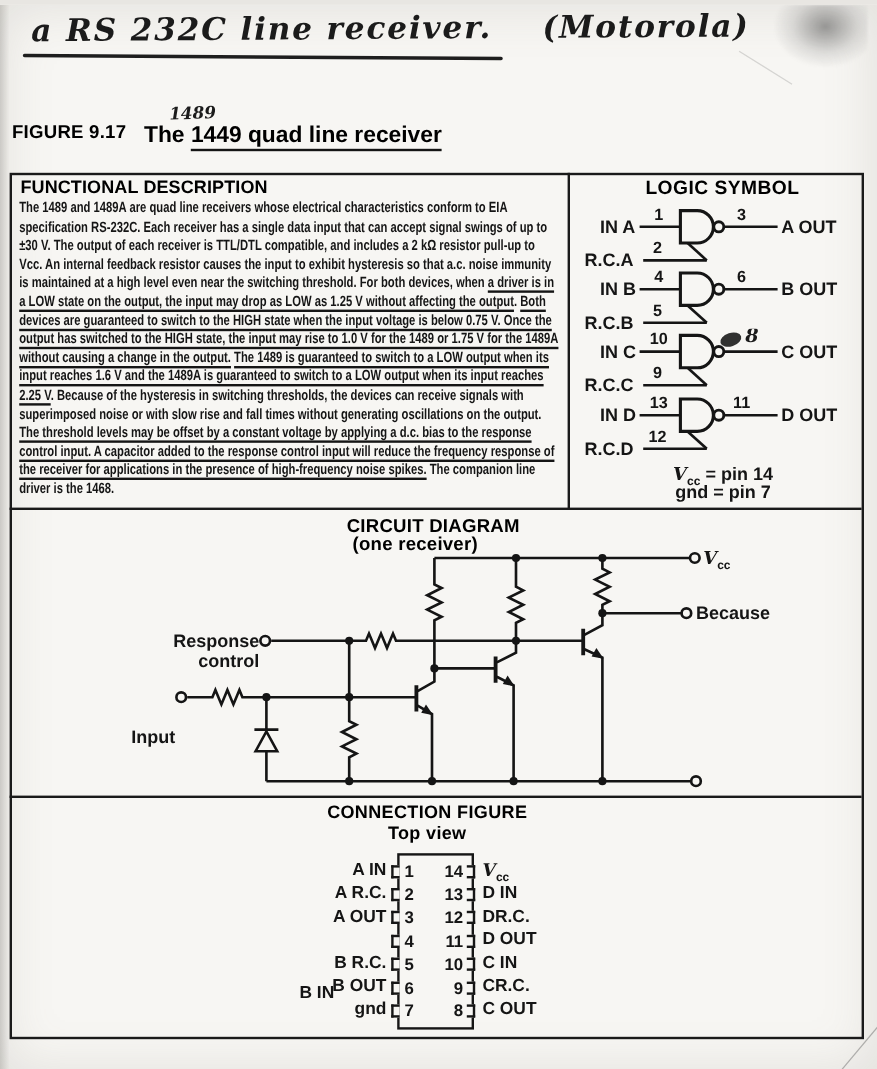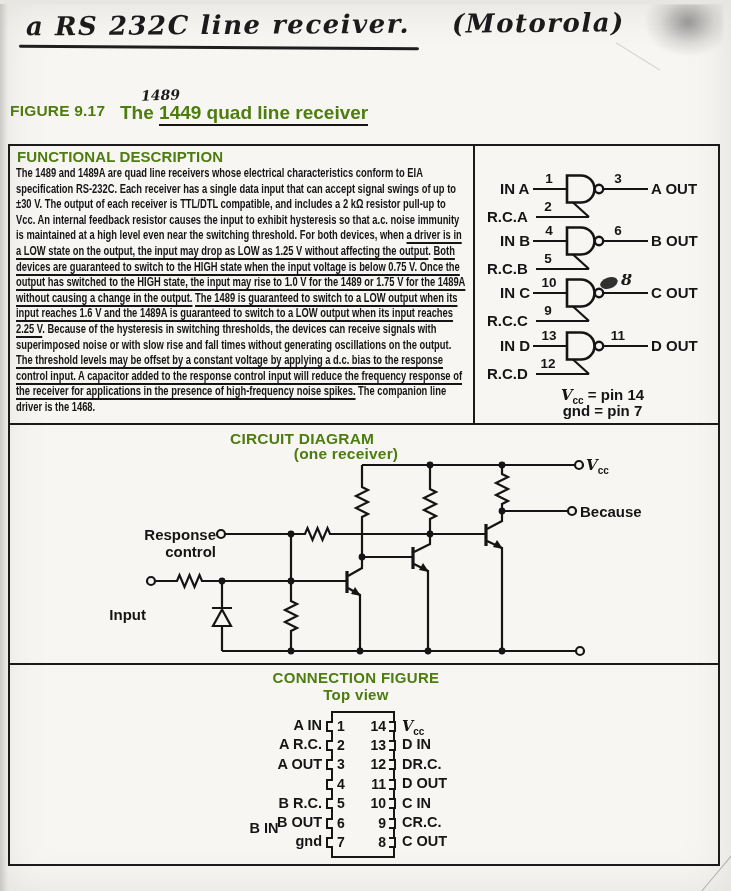"FIGURE 9.17" .print { color: #4d7c0f -> #000000 }
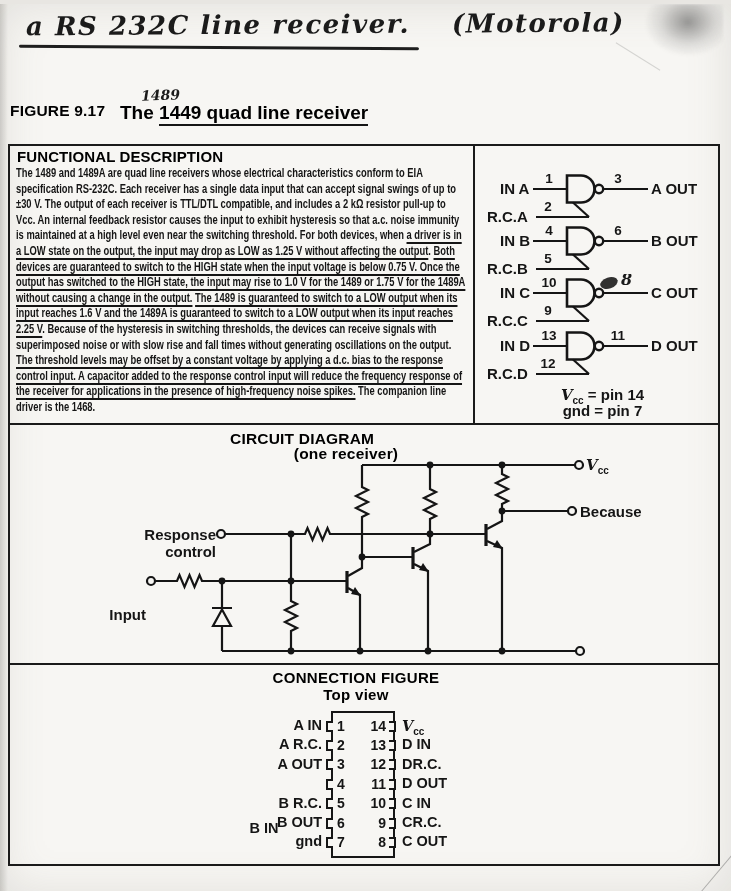"LOGIC SYMBOL" div.abs { html: none -> <div>LOGIC SYMBOL</div> }
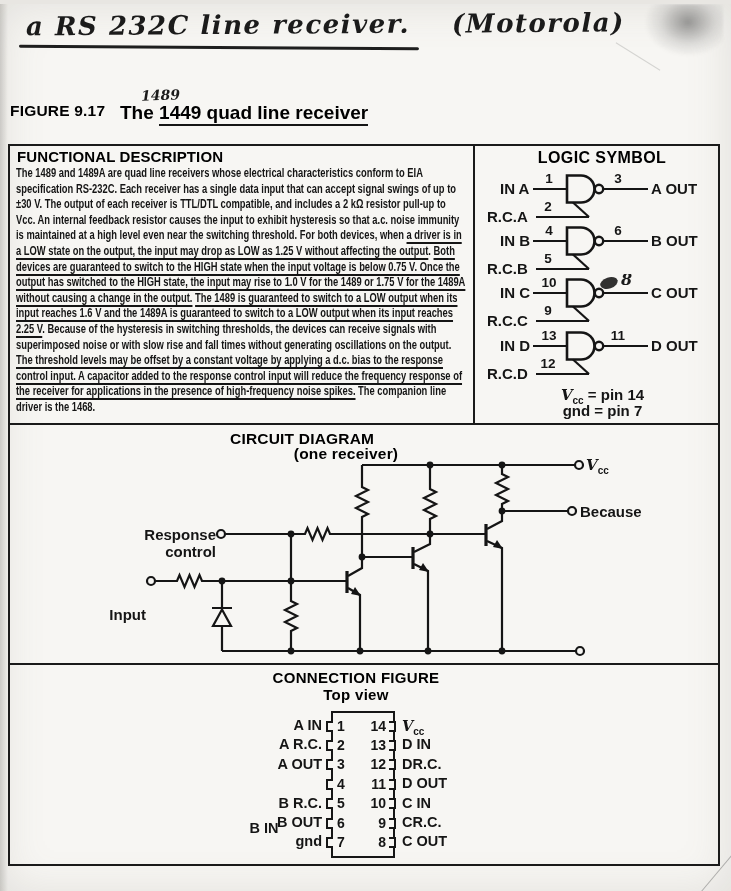"CIRCUIT DIAGRAM" div.abs { text-align: none -> center }
